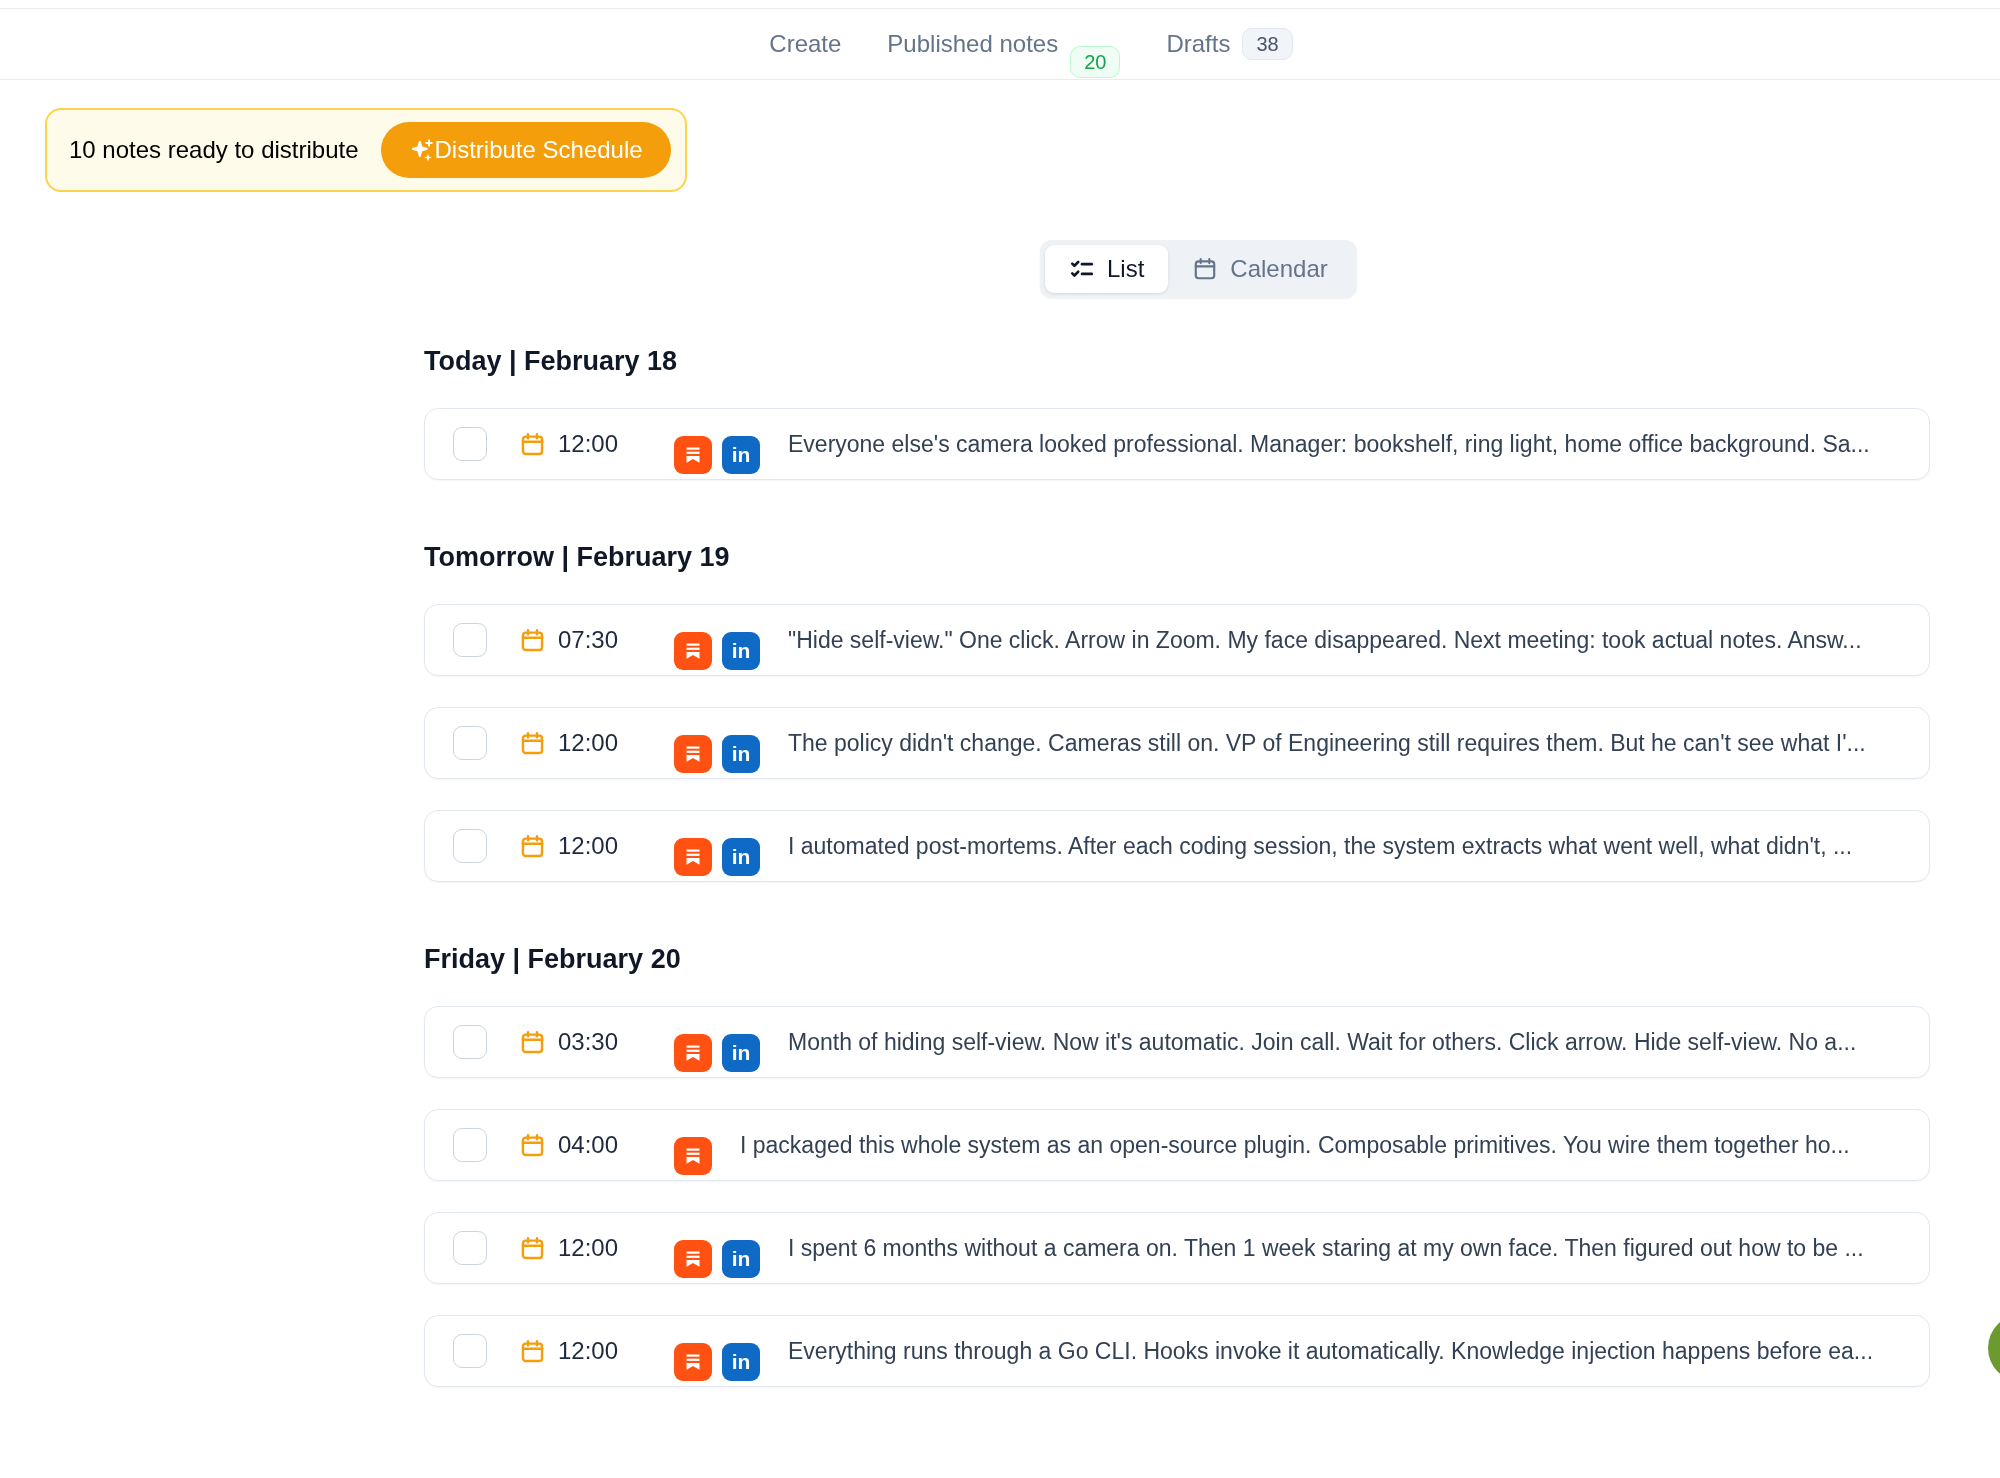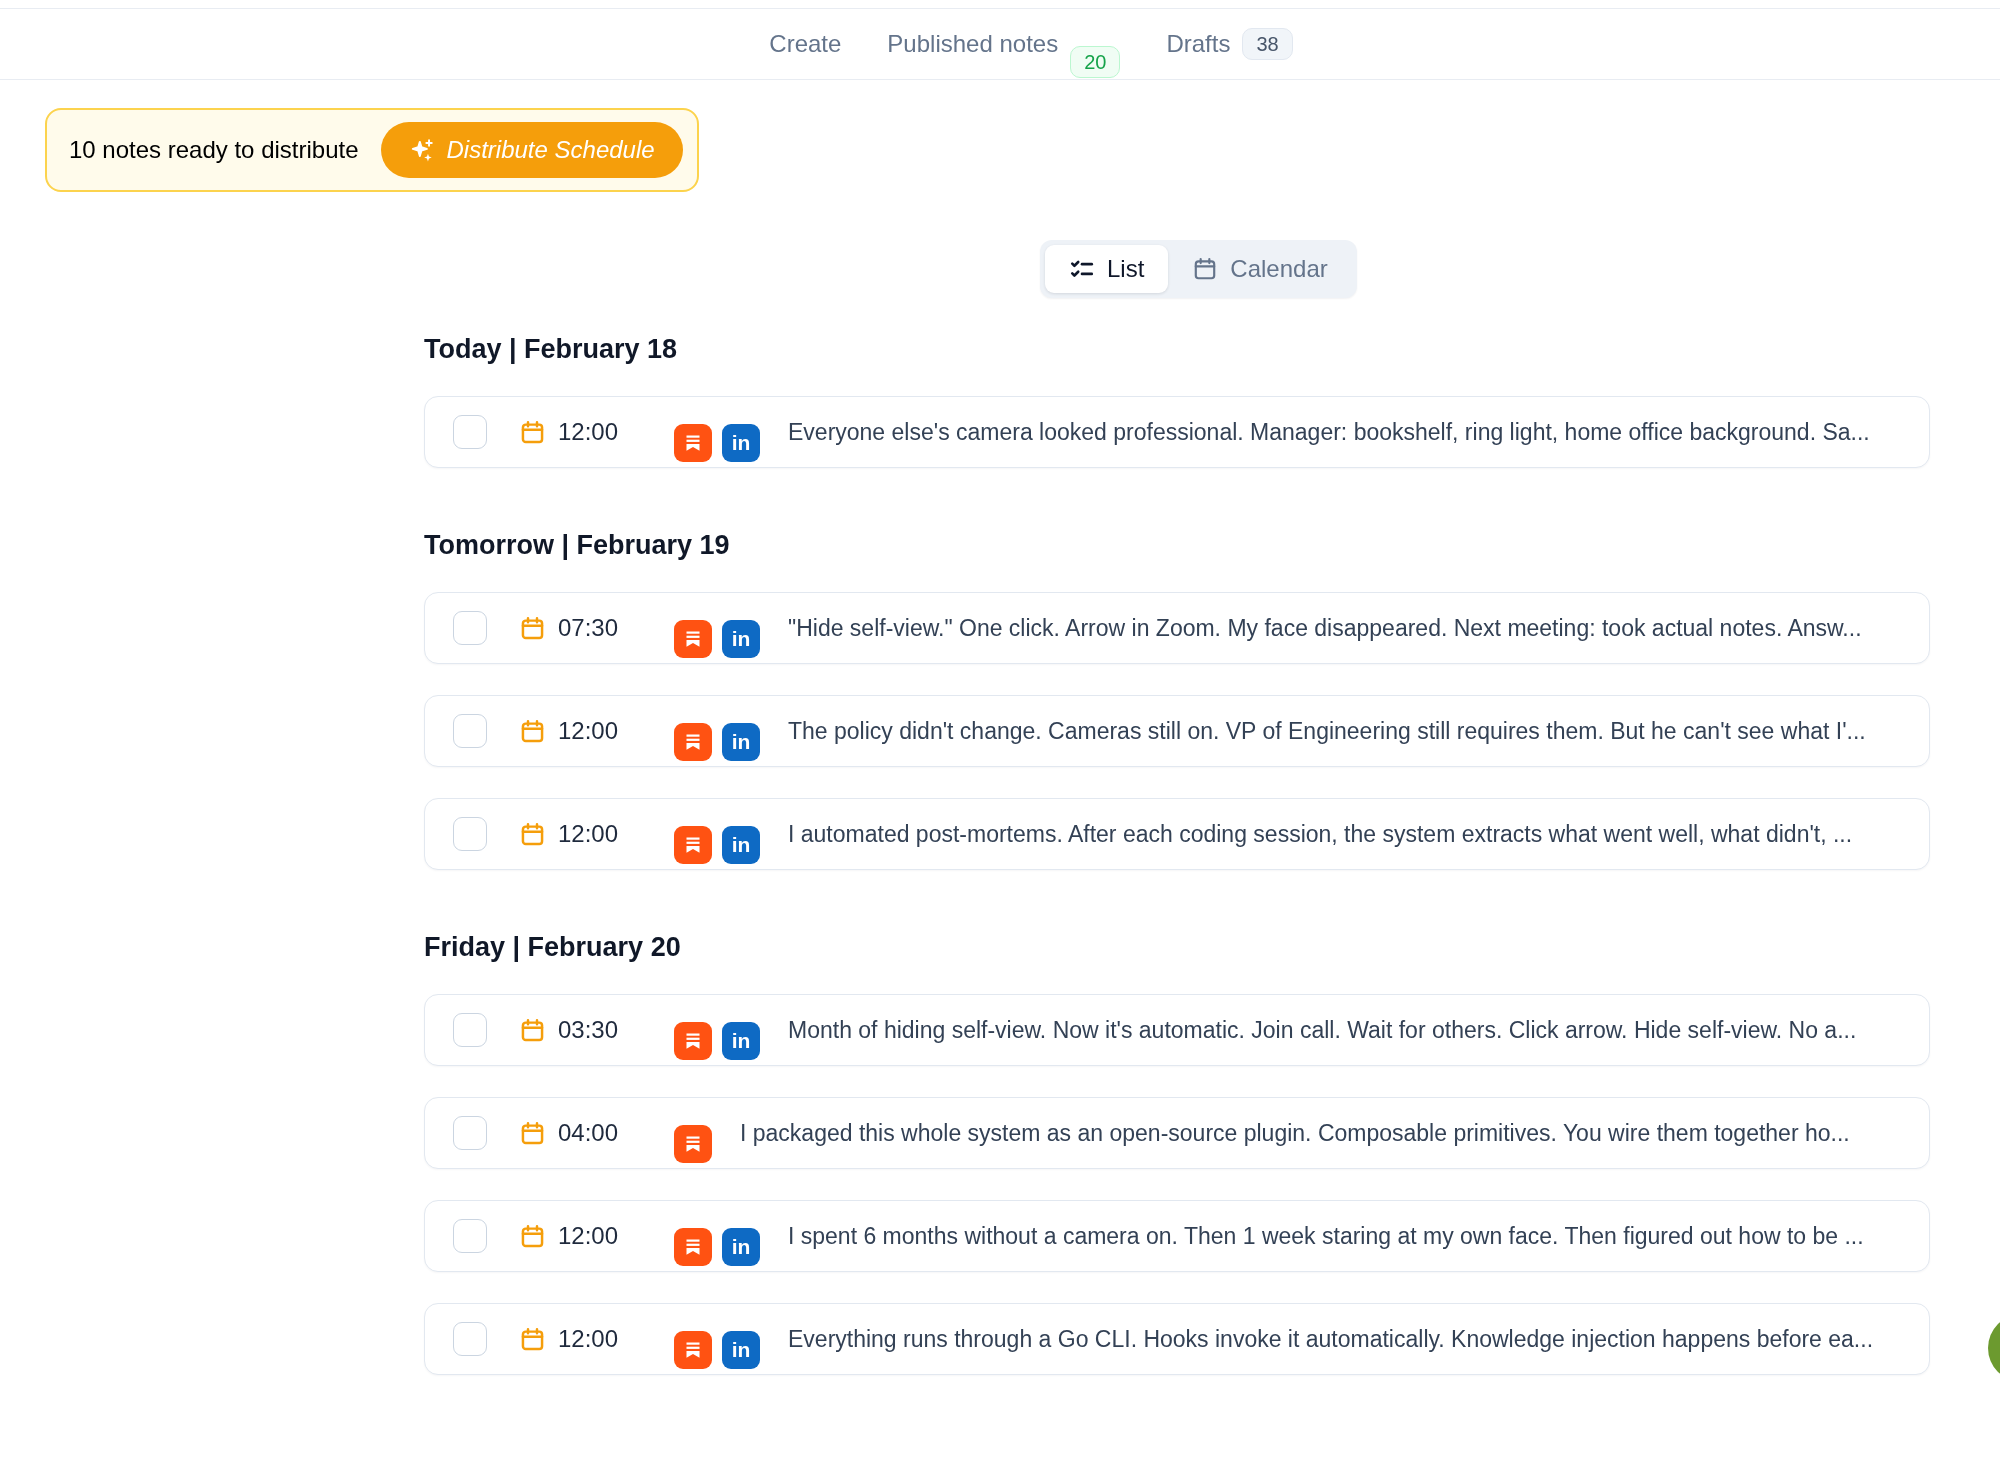"Distribute Schedule" .distribute-btn { font-style: italic -> none; gap: 12px -> none }
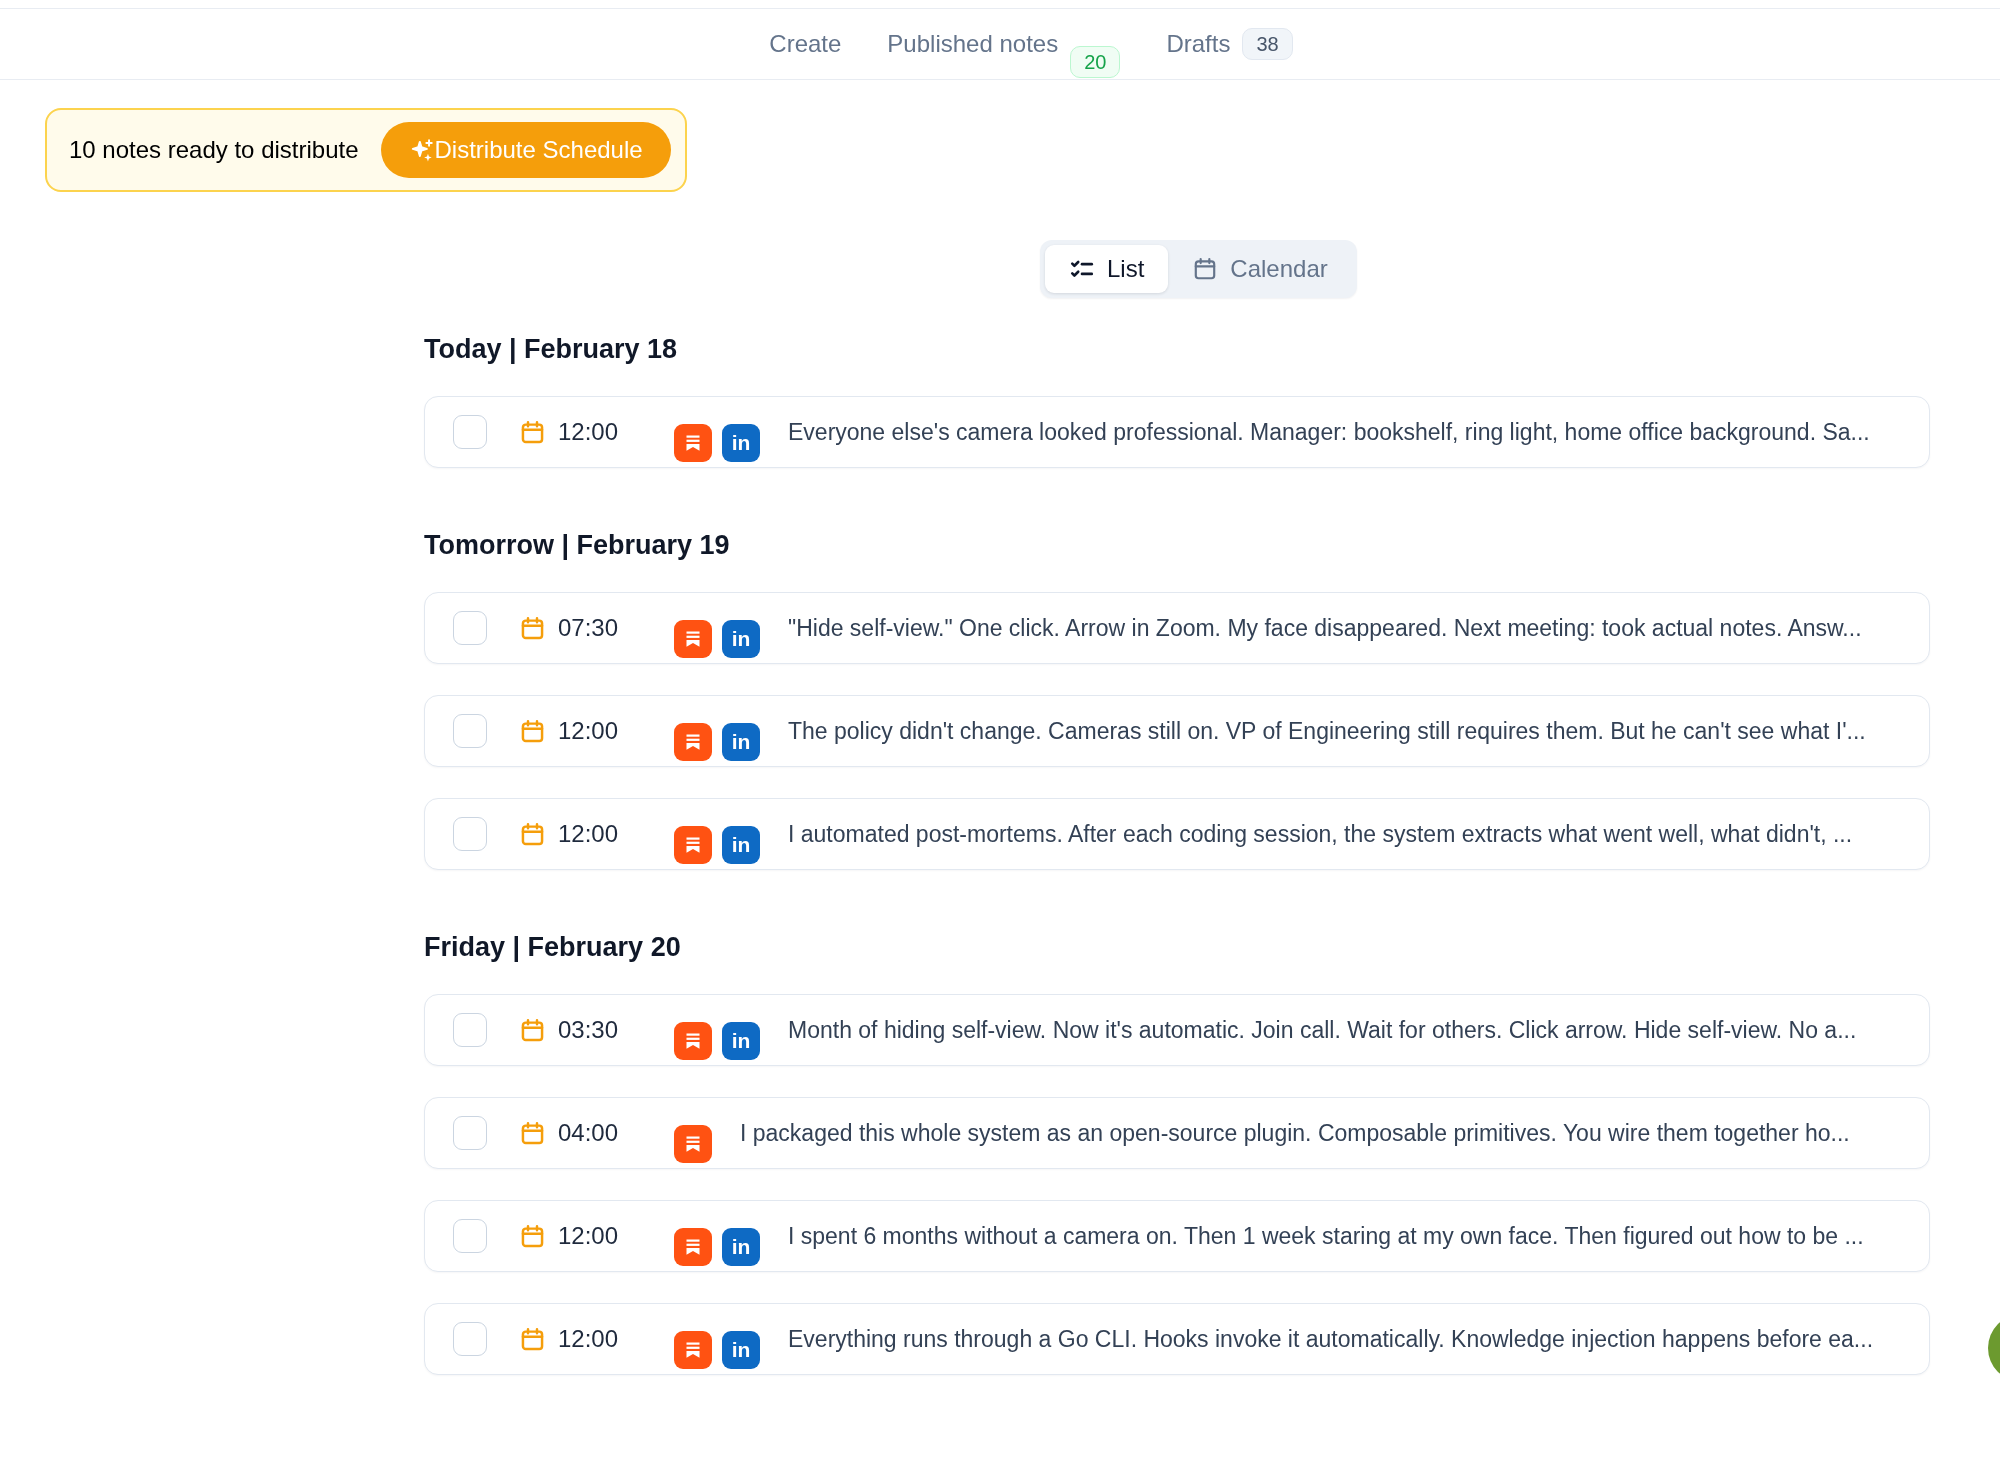"Today | February 18" .section-header.first { margin-top: 36px -> 48px }
